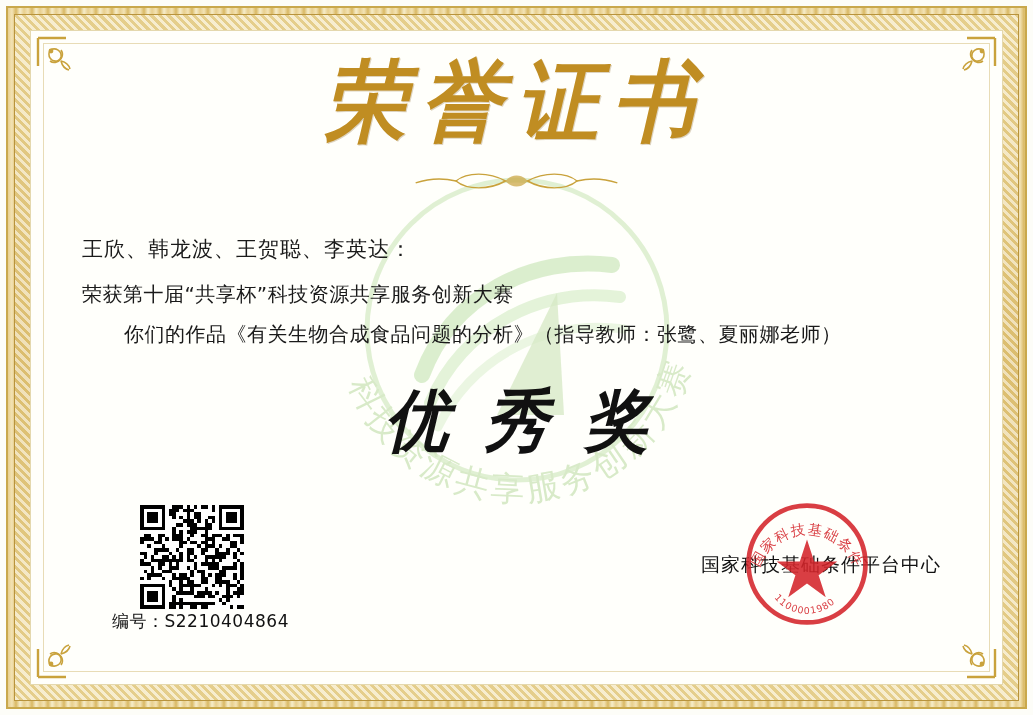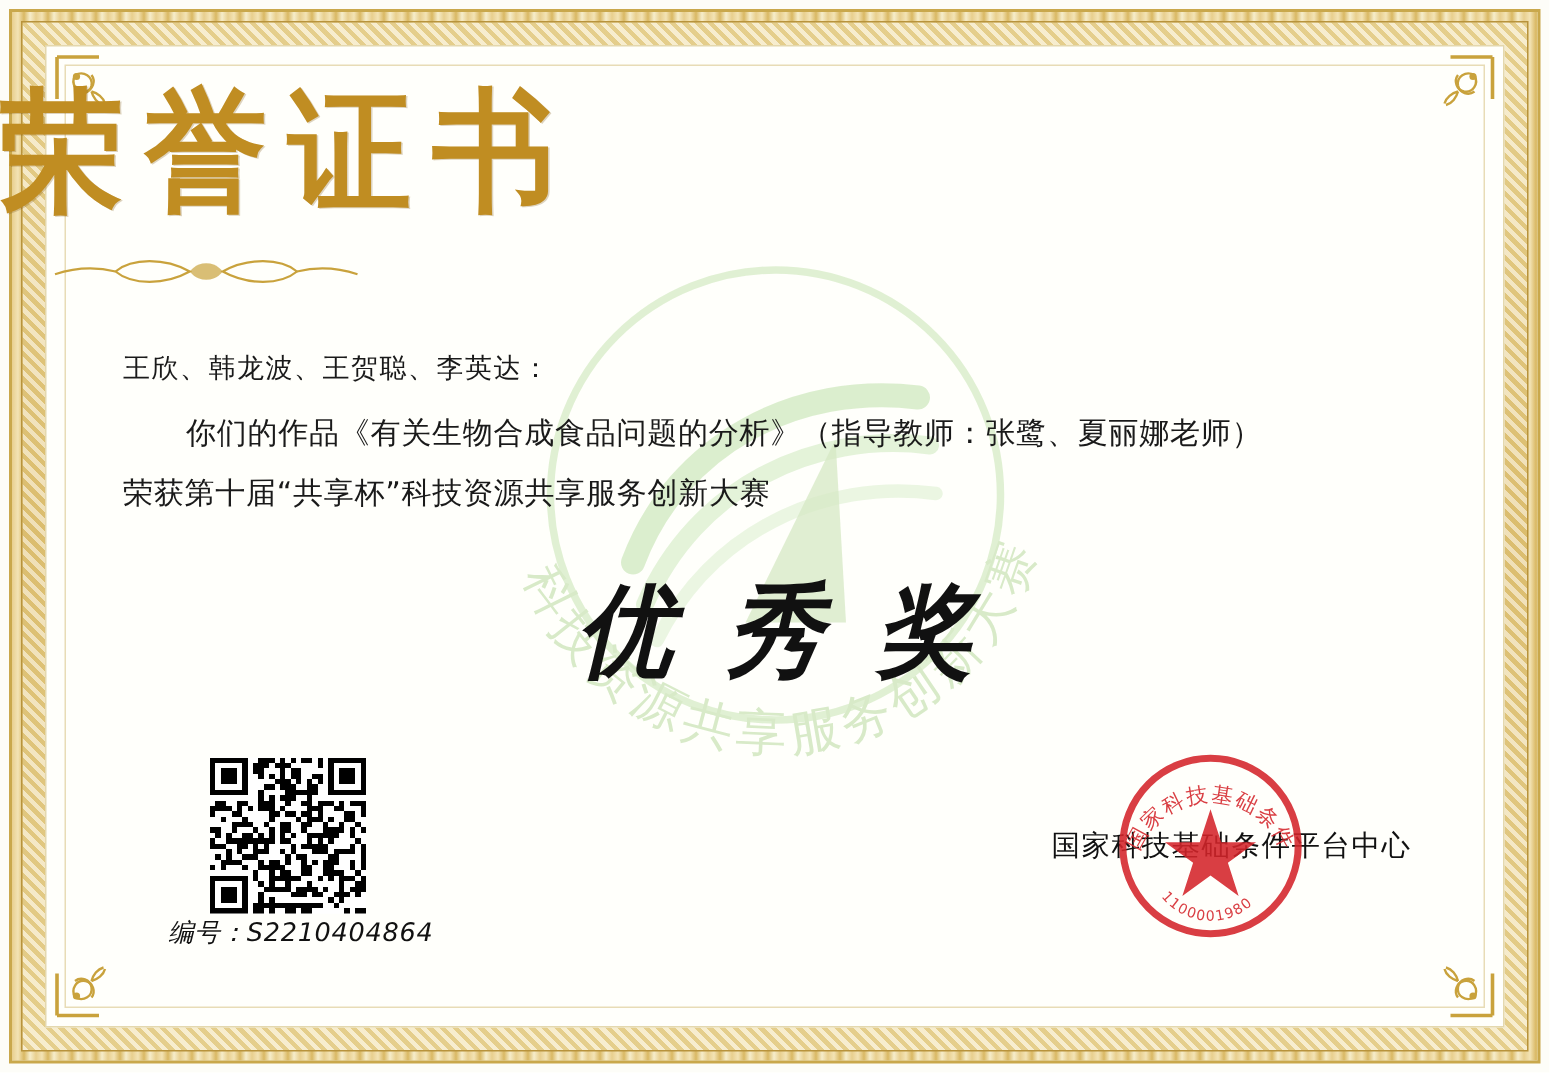"荣誉证书" .title-block { font-style: none -> italic; text-align: none -> center }
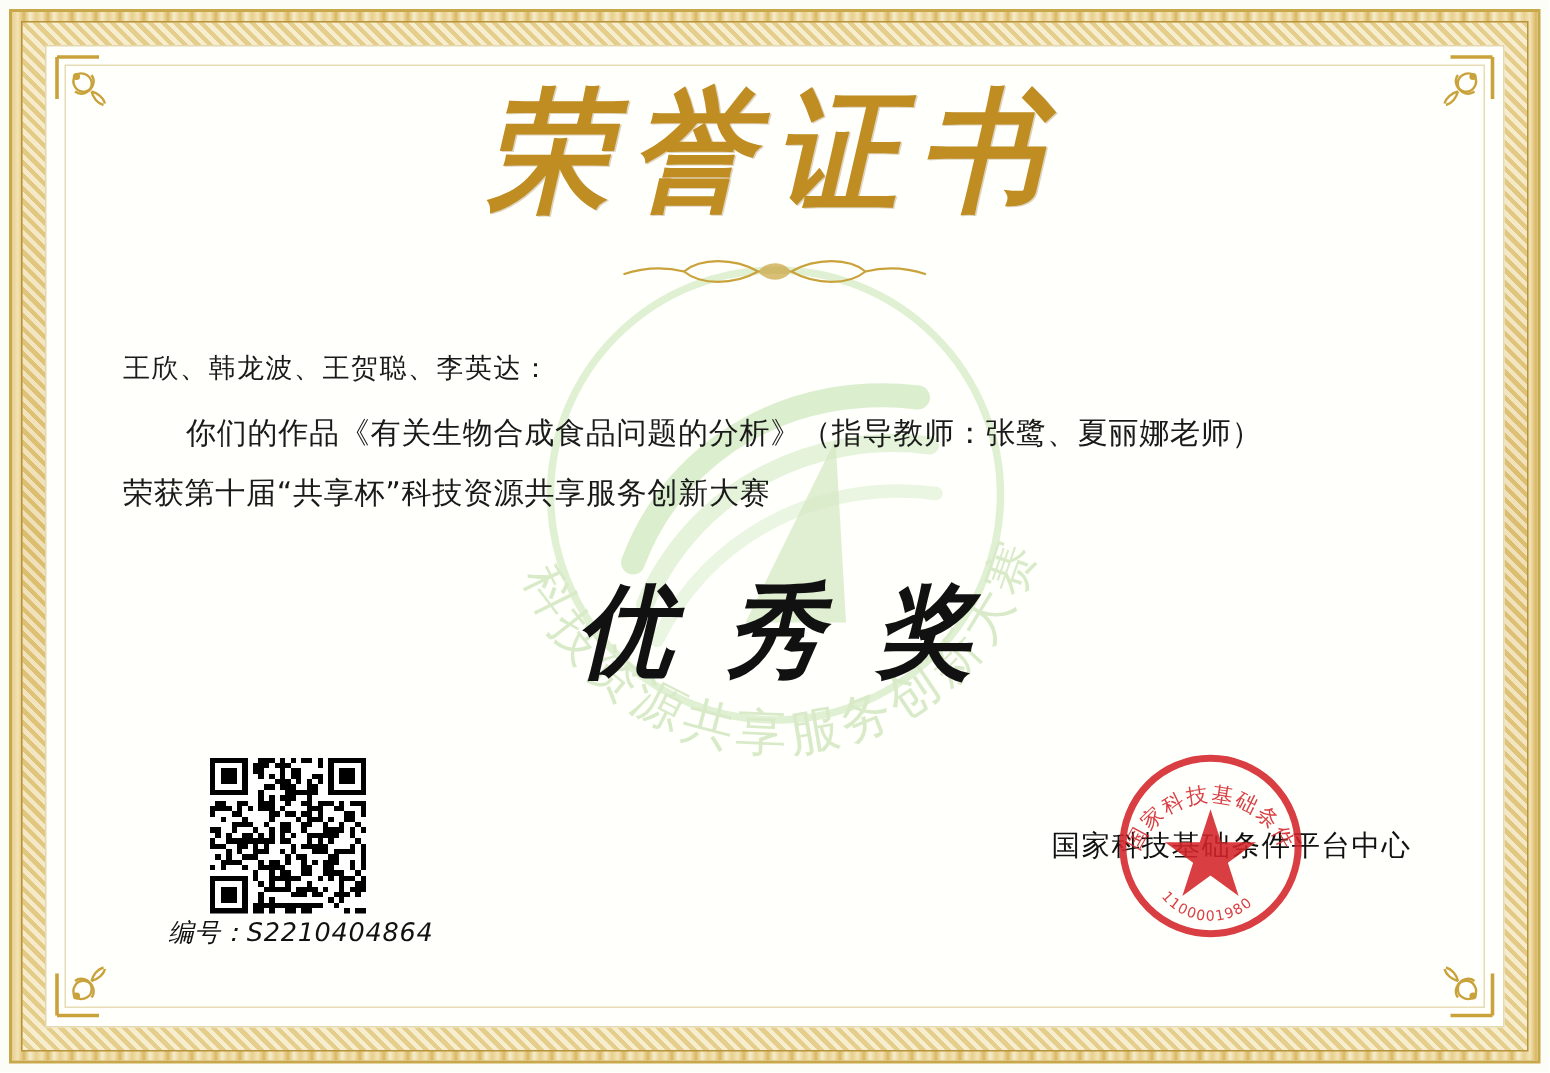"王欣、韩龙波、王贺聪、李英达：" .salutation { font-size: 18px -> 21px }
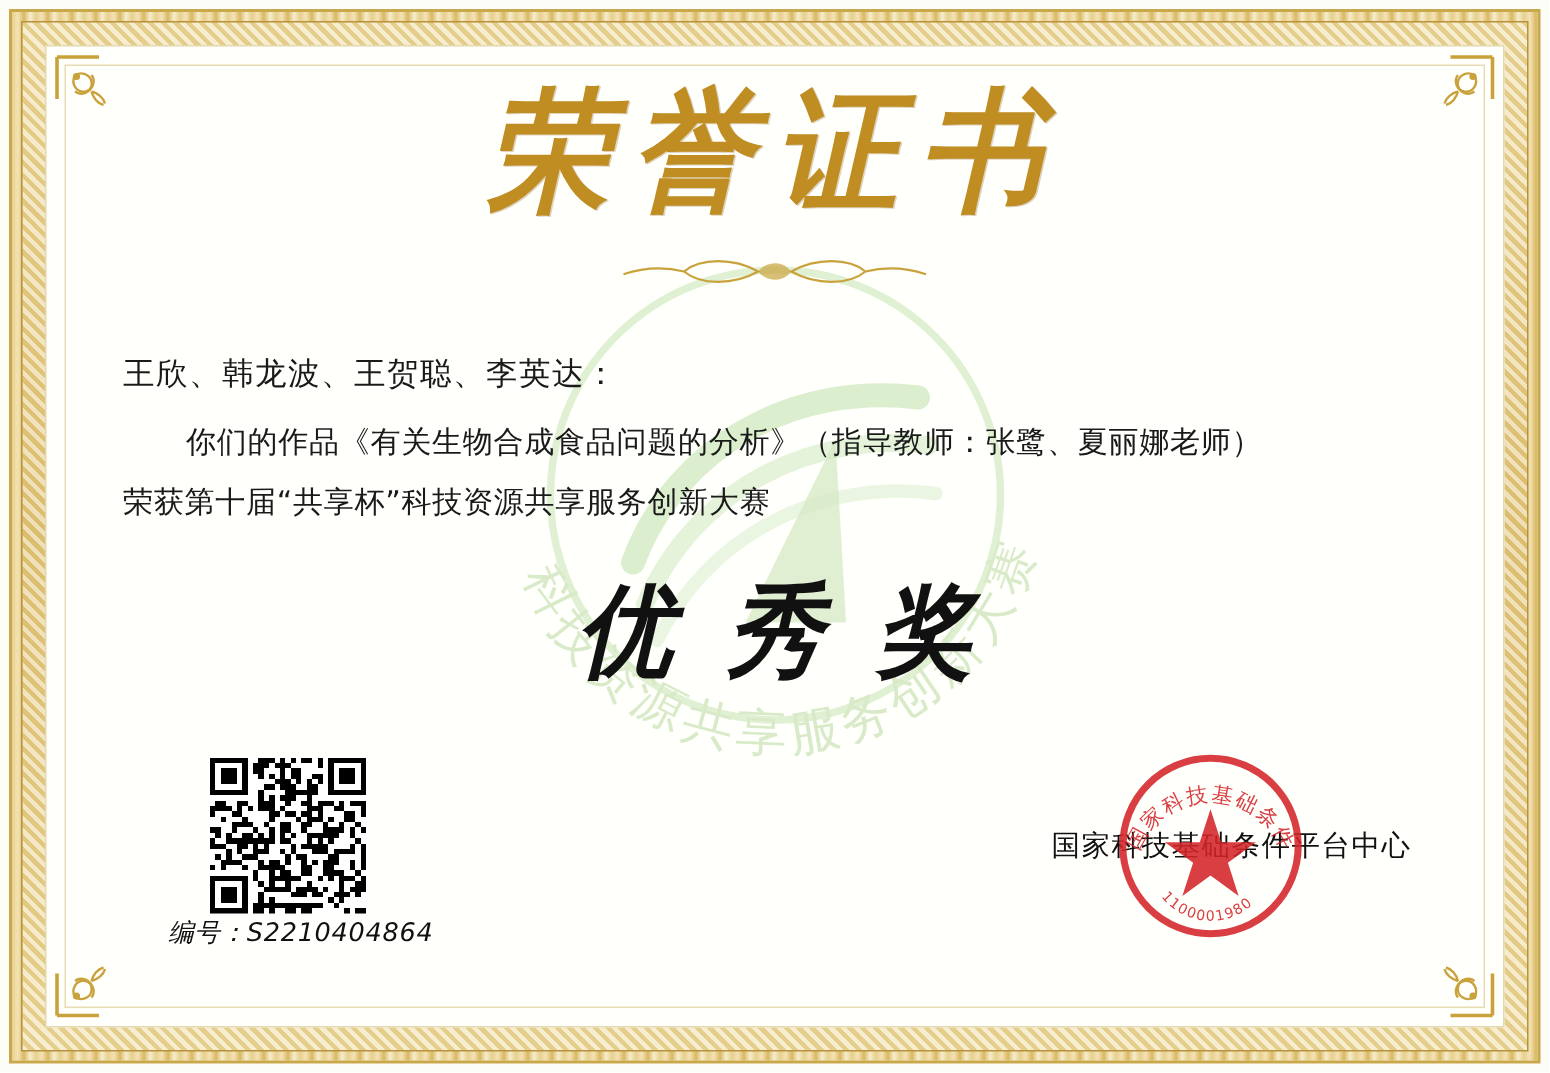"你们的作品《有关生物合成食品问题的分析》（指导教师：张鹭、夏丽娜老师）" div.para { order: before "荣获第十届“共享杯”科技资源共享服务创新大赛" -> after "荣获第十届“共享杯”科技资源共享服务创新大赛" }
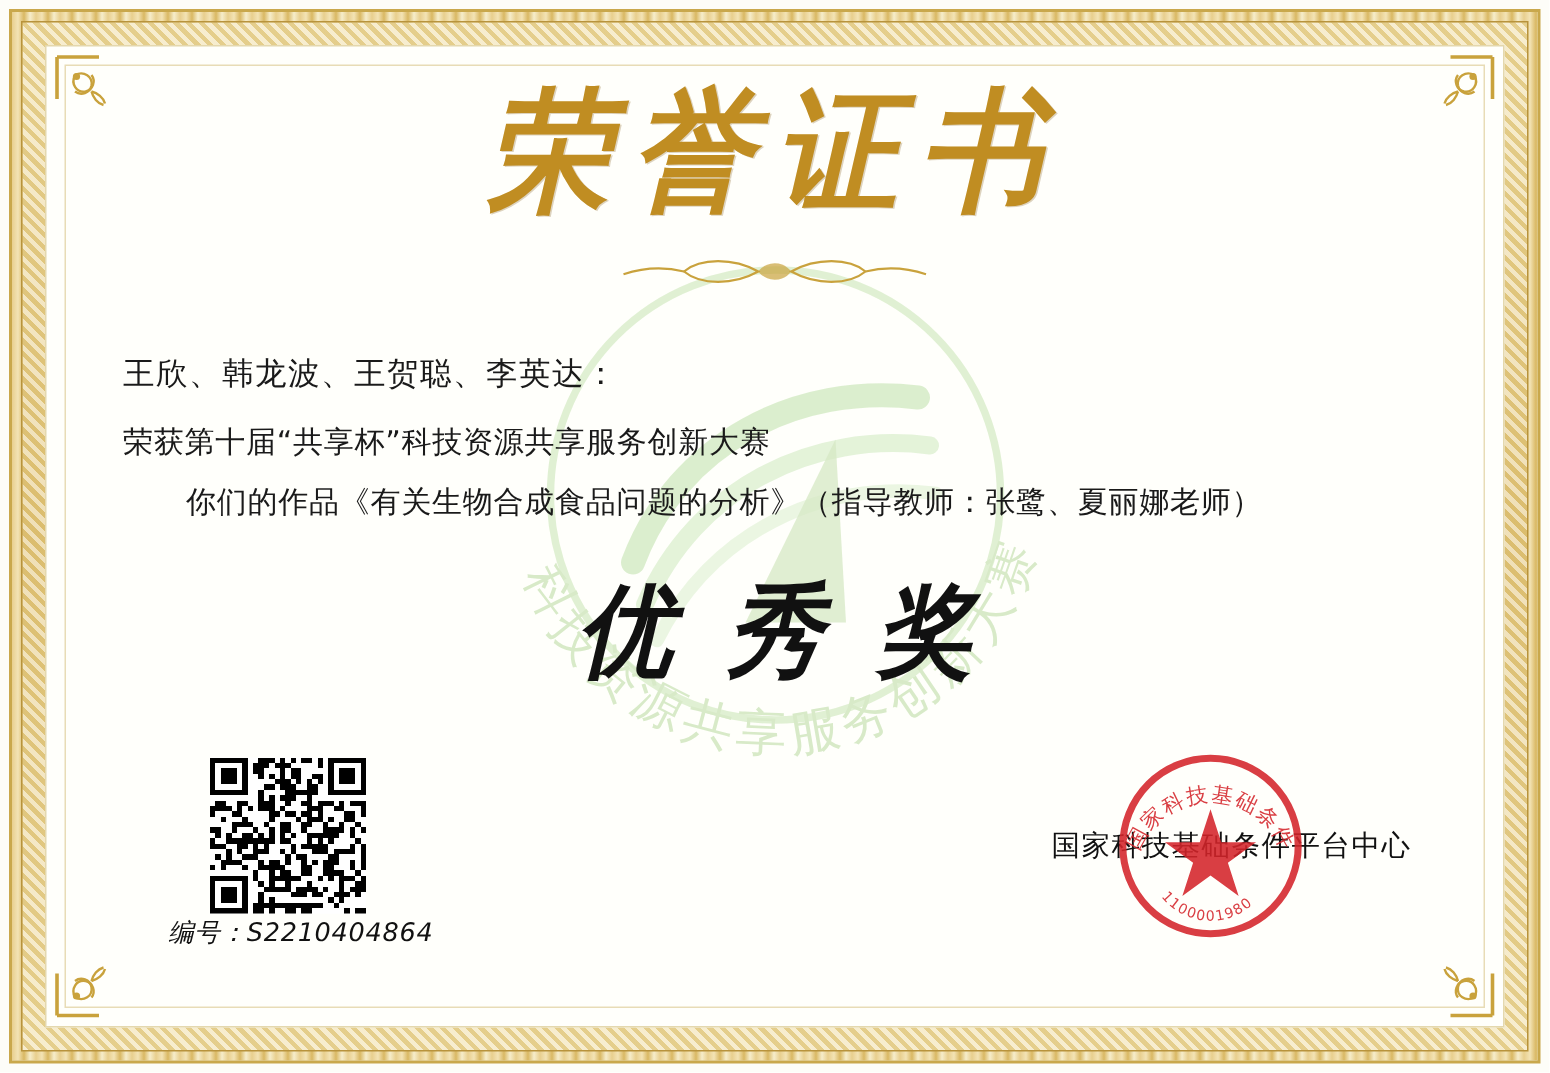"编号：S2210404864" .serial { font-style: italic -> none }
